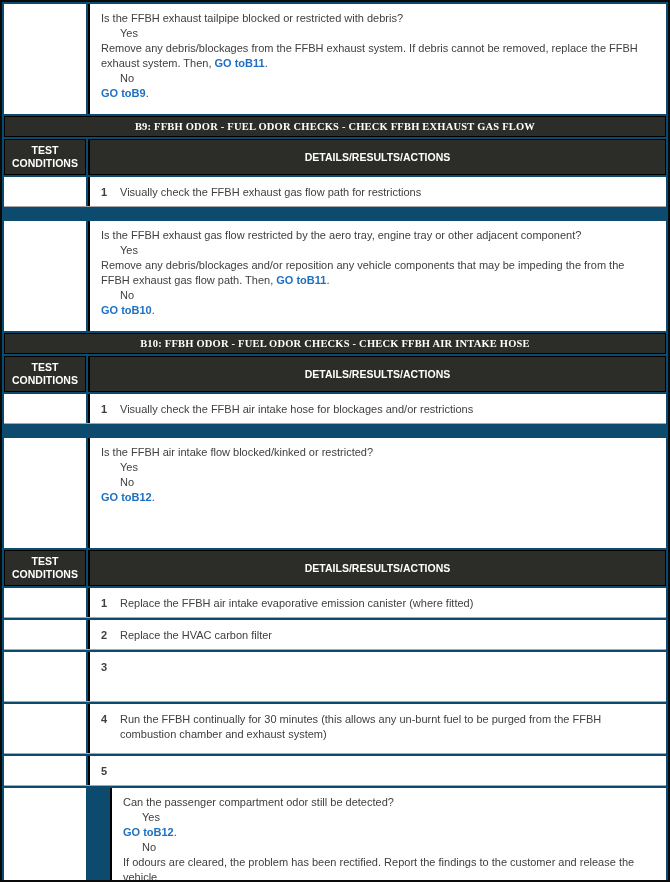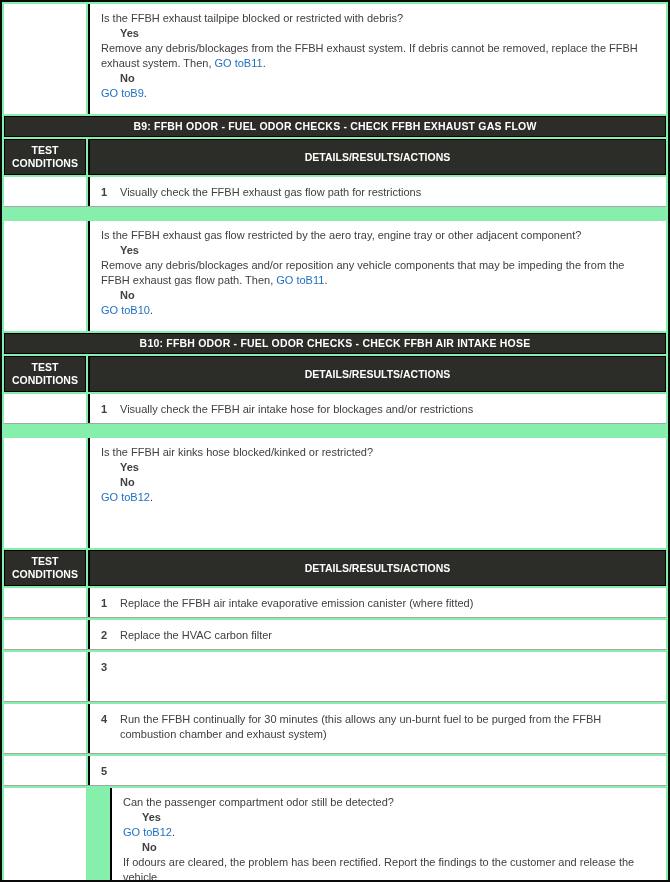"Is the FFBH exhaust tailpipe" .page { background: #86efac -> #0c4a6e }
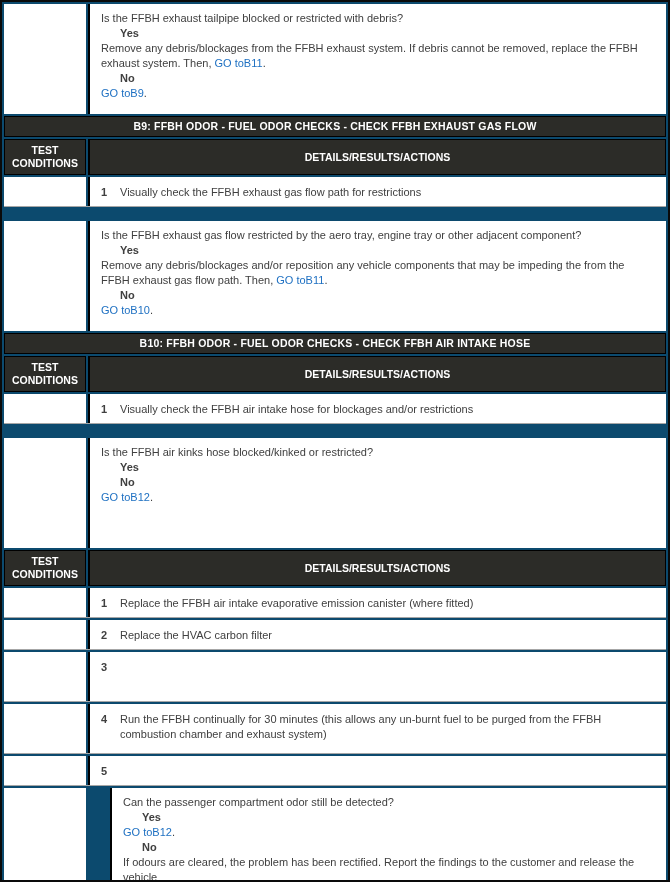"Yes" .opt-line { font-weight: bold -> normal }
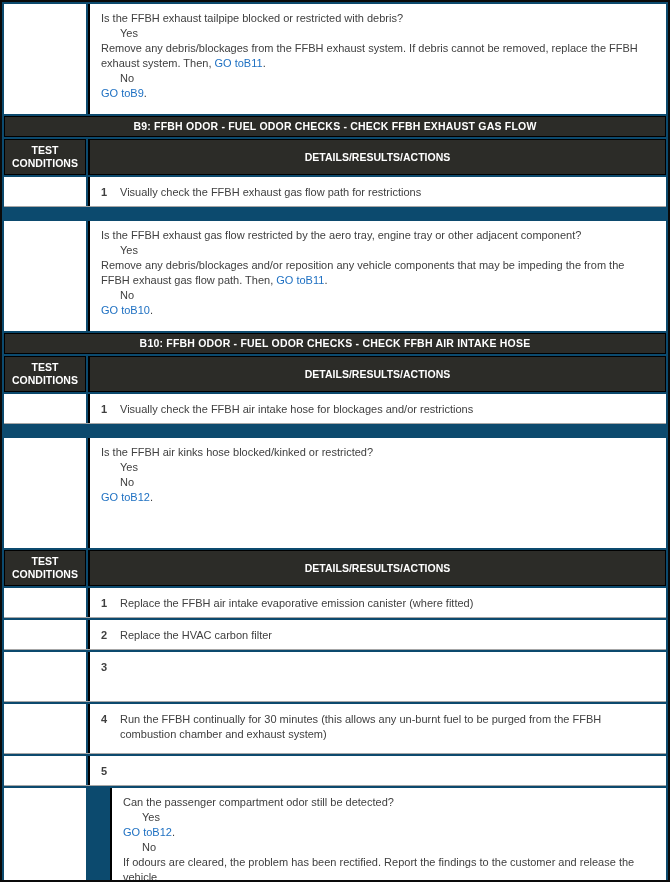"GO toB11" .goto-link { font-weight: normal -> bold }
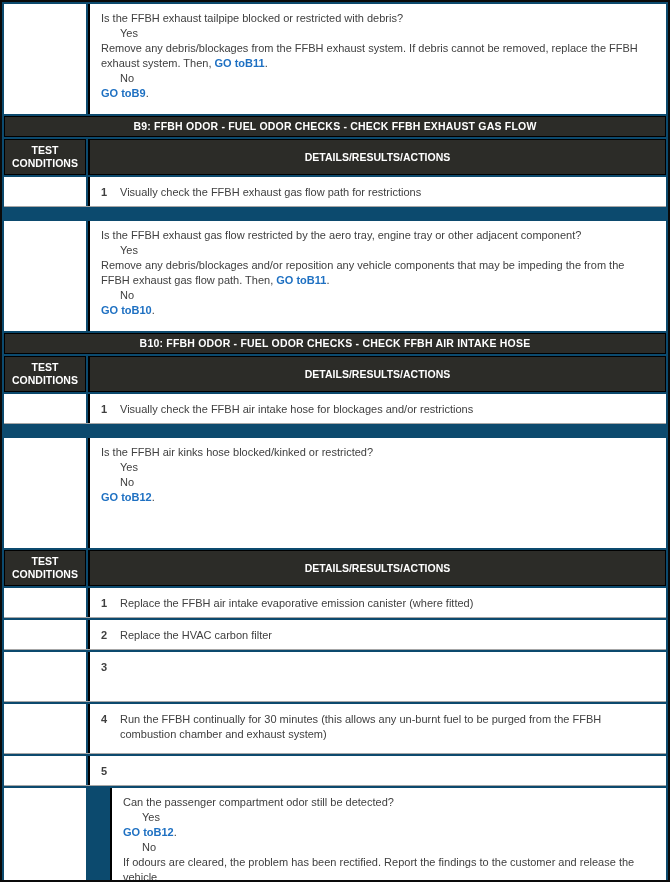"B9: FFBH ODOR - FUEL" .band { font-family: none -> Liberation Serif, serif }
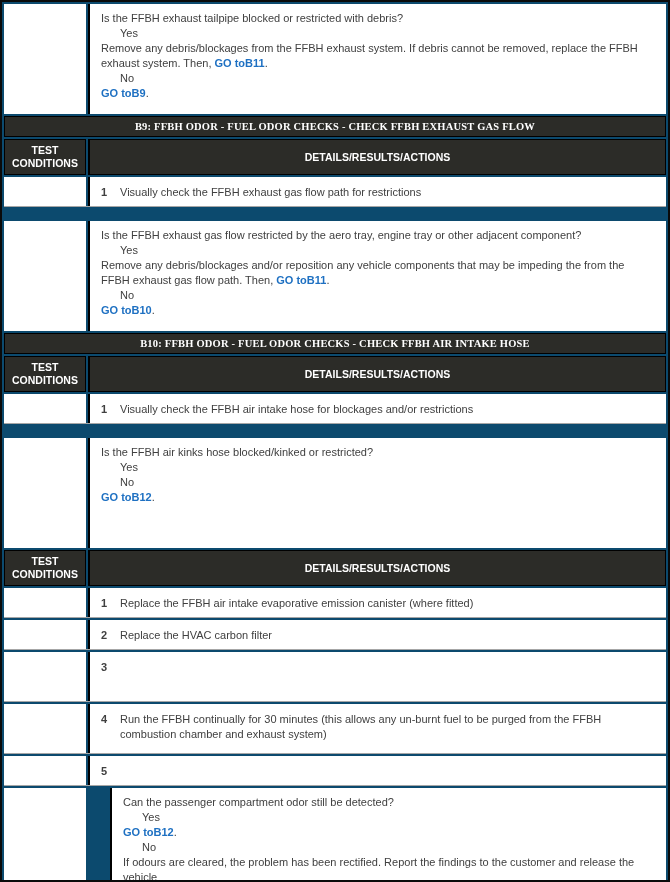"Is the FFBH air kinks" div { text: kinks hose -> intake flow }
